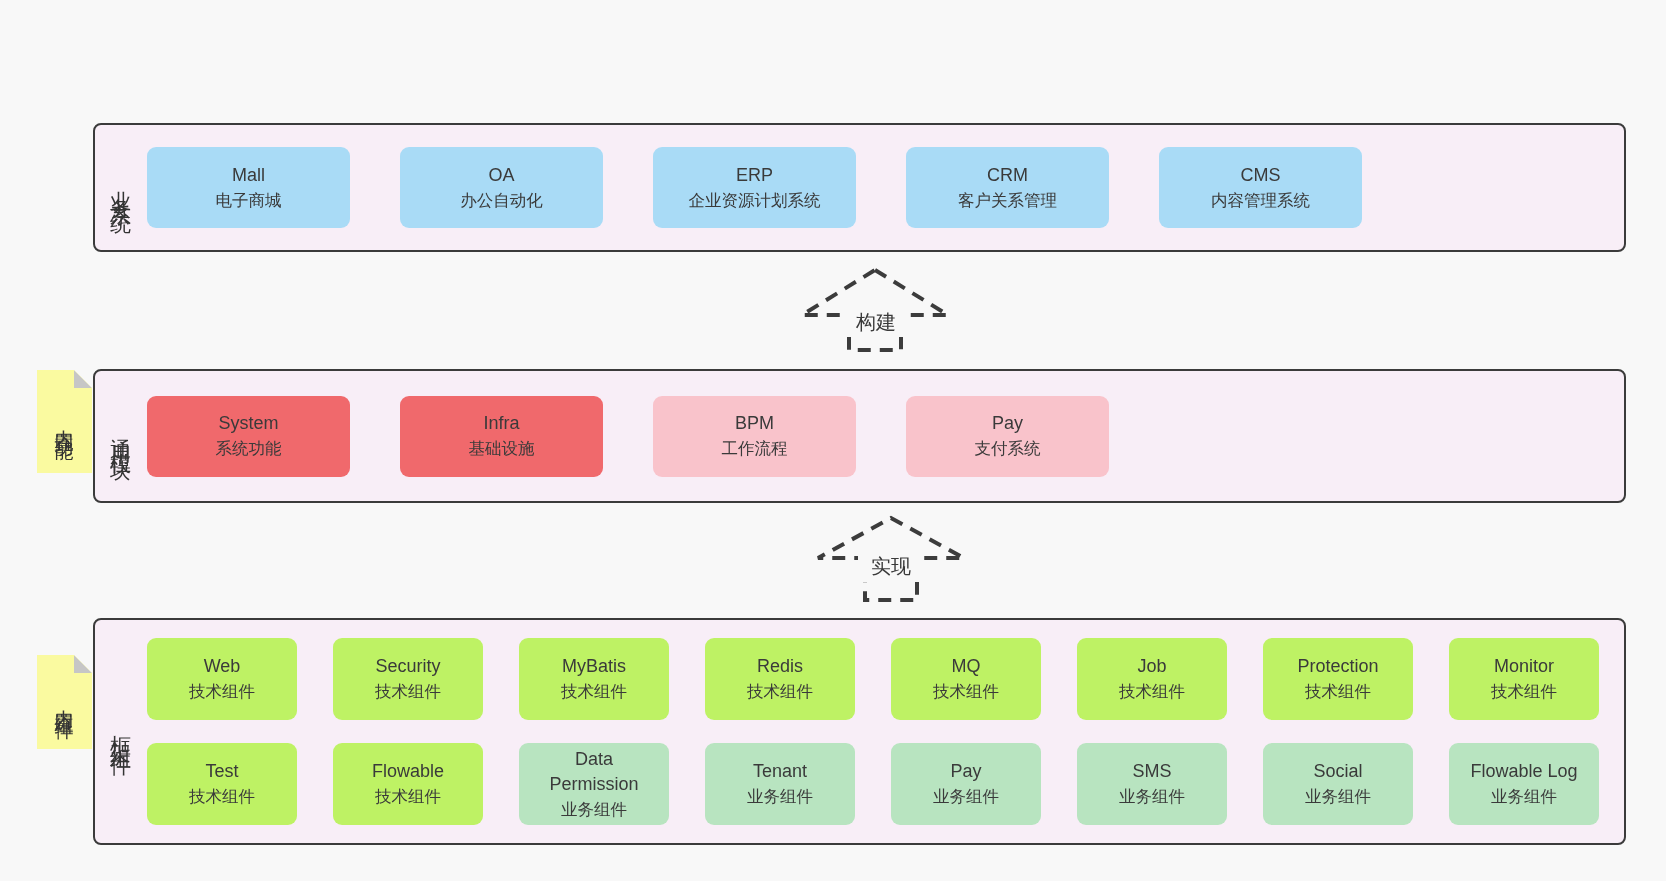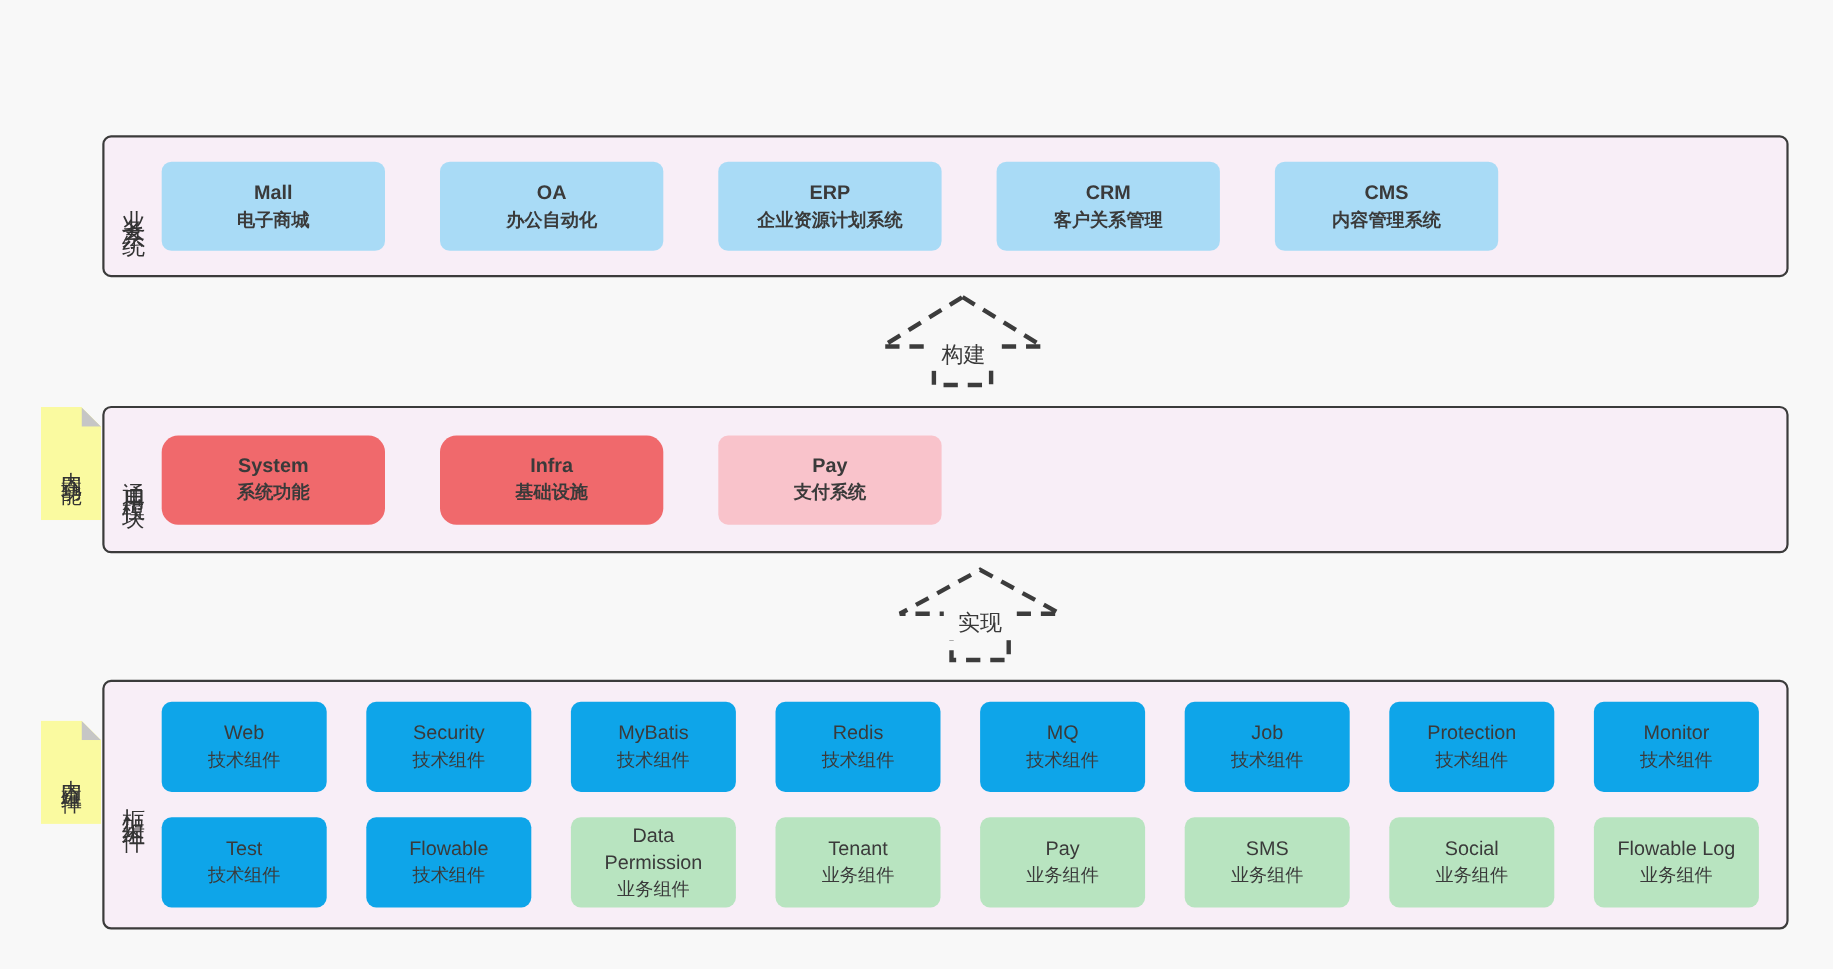"Mall" .w203 { font-weight: bold -> none }
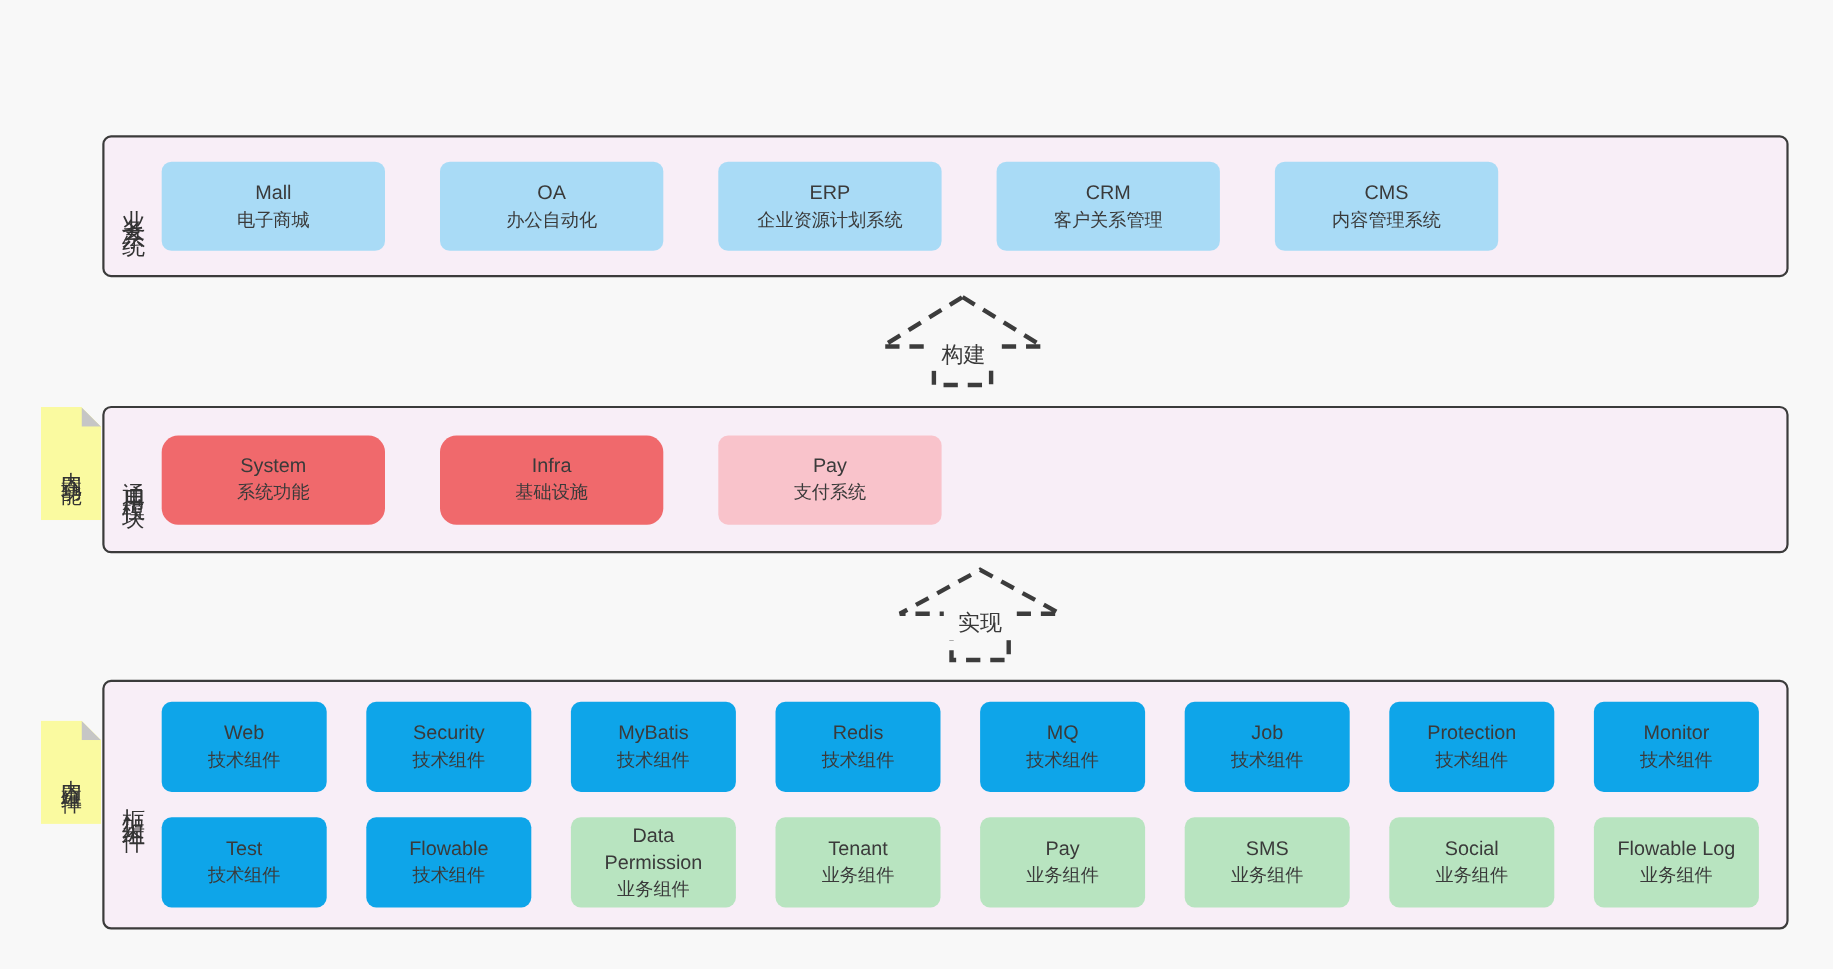"System" .red { border-radius: 15px -> none }
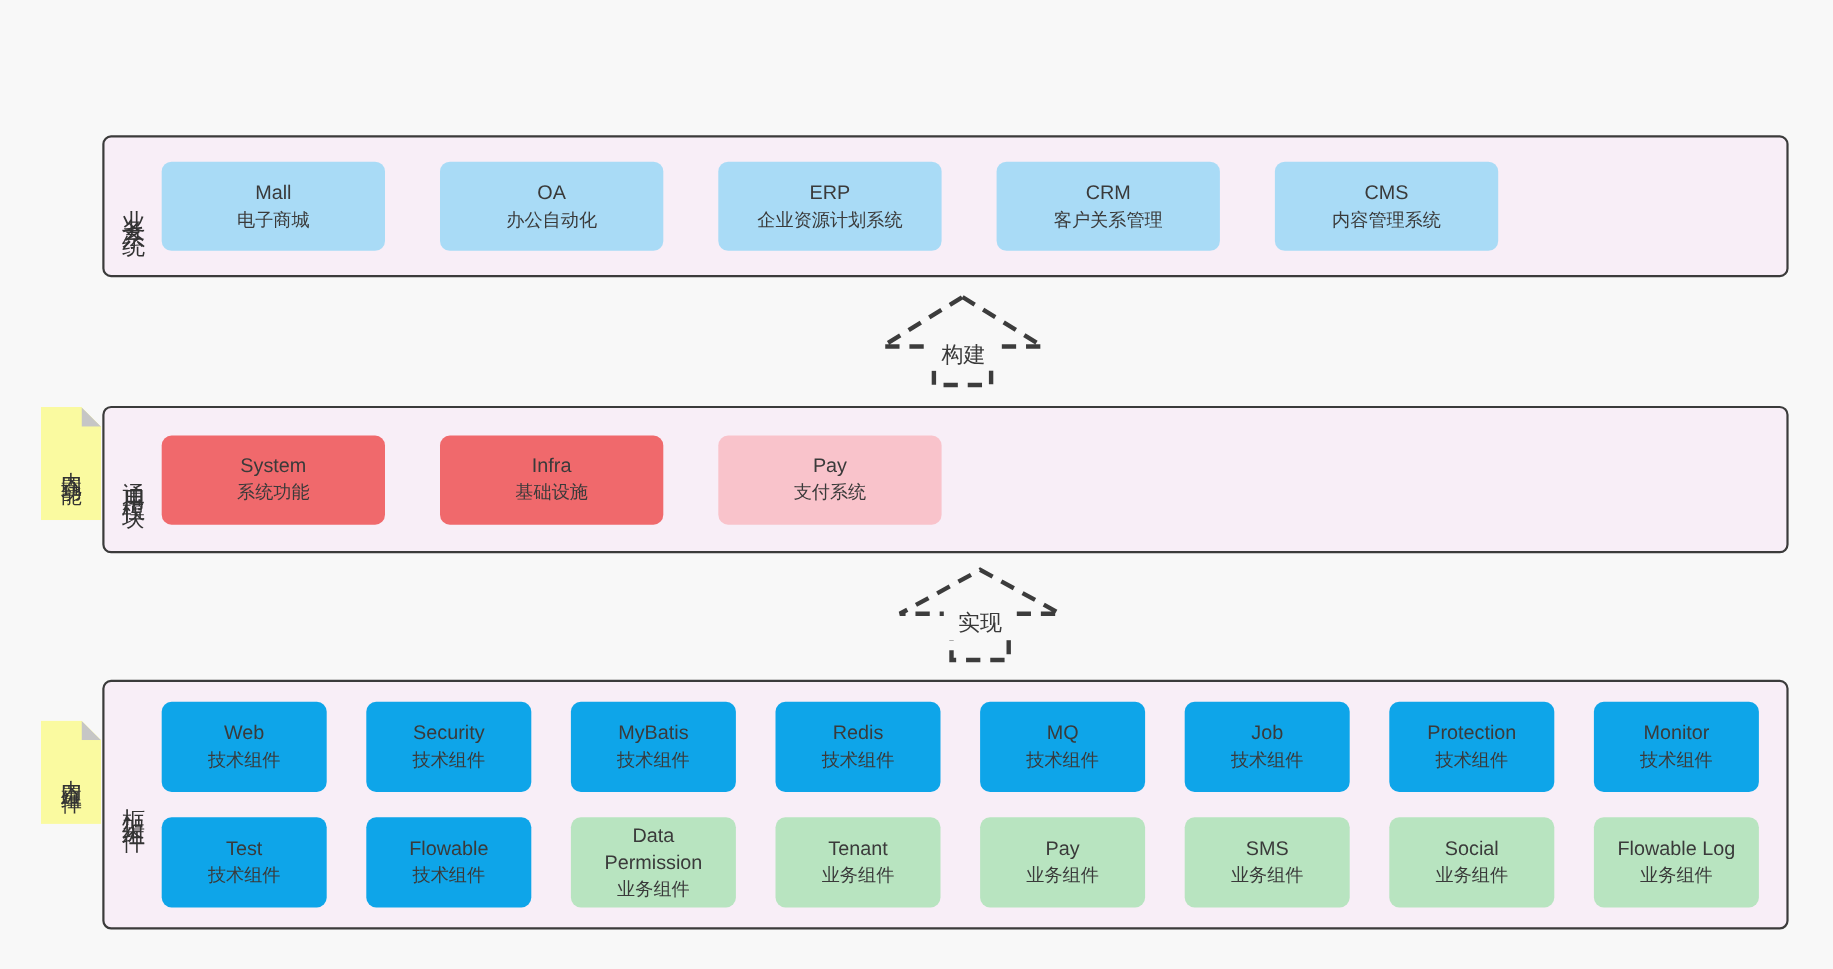"BPM" div.box { html: none -> <div> <span>BPM</span> <span>工作流程</span> </div> }
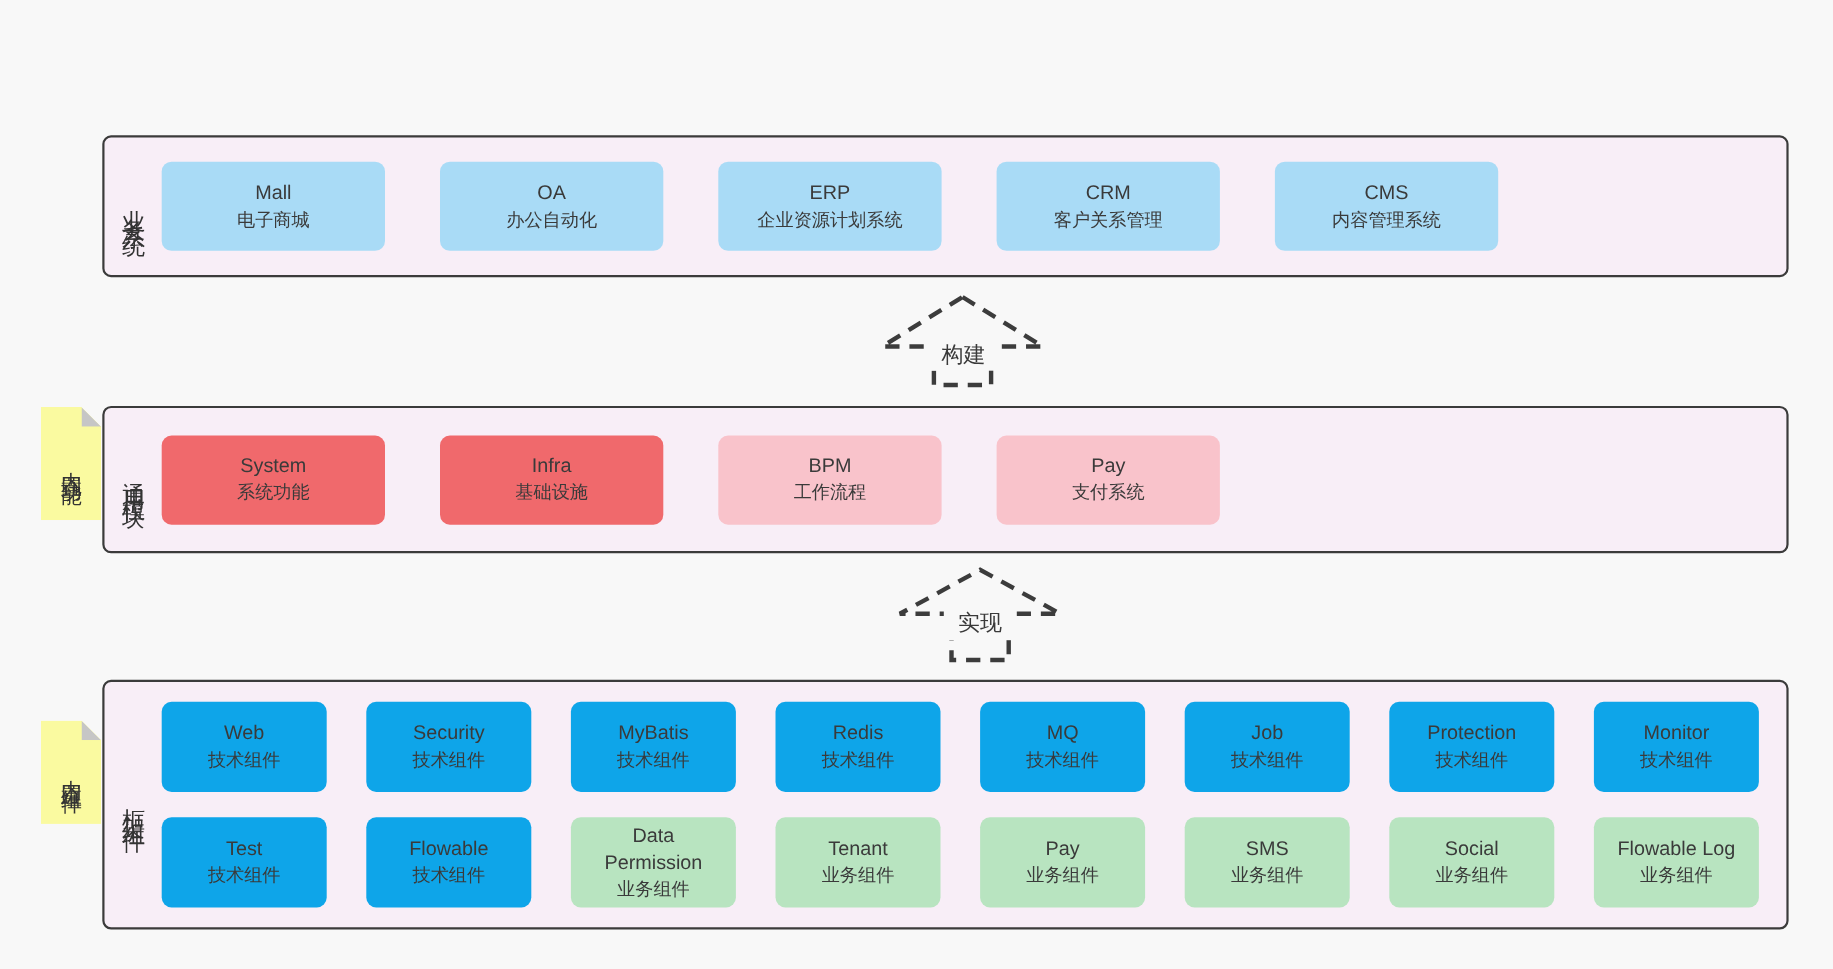"Web" .green { background: #0ea5e9 -> #bef264 }
